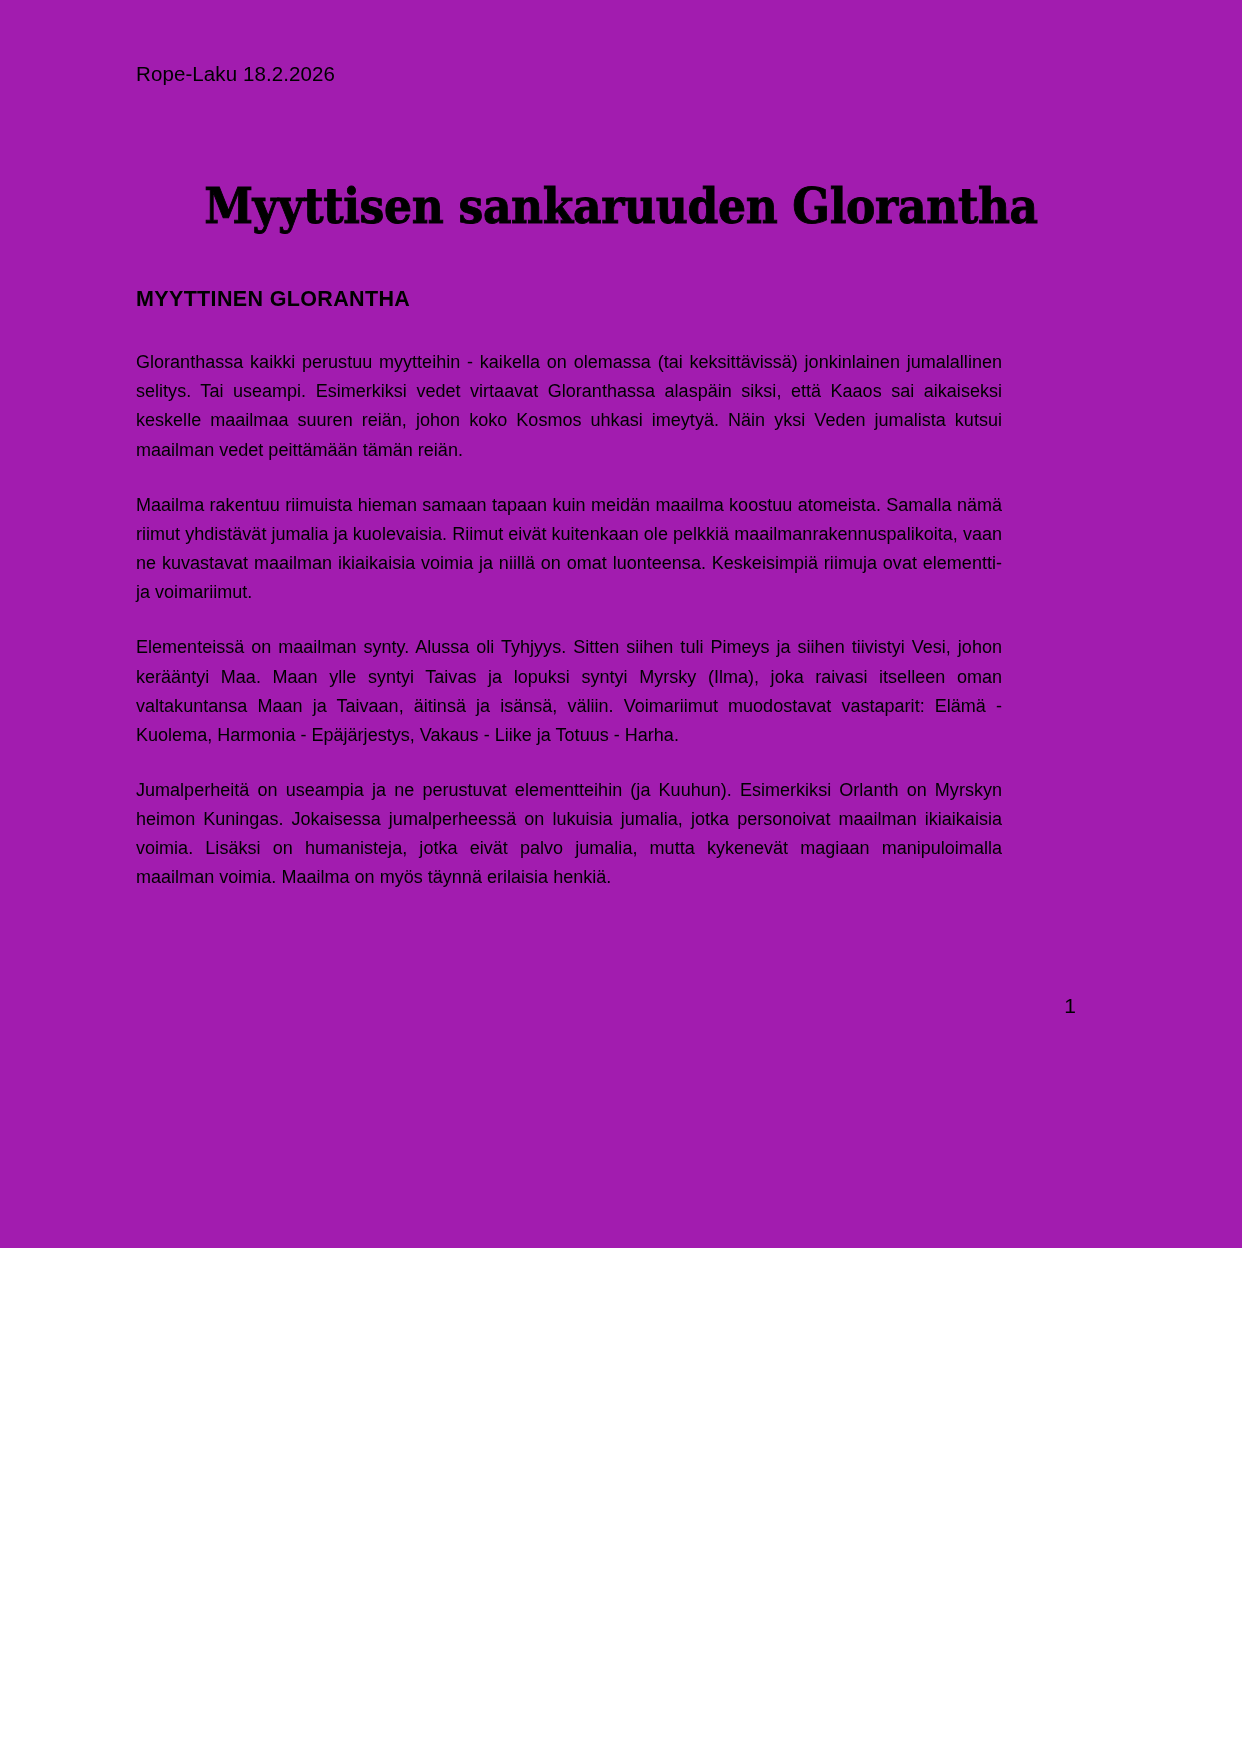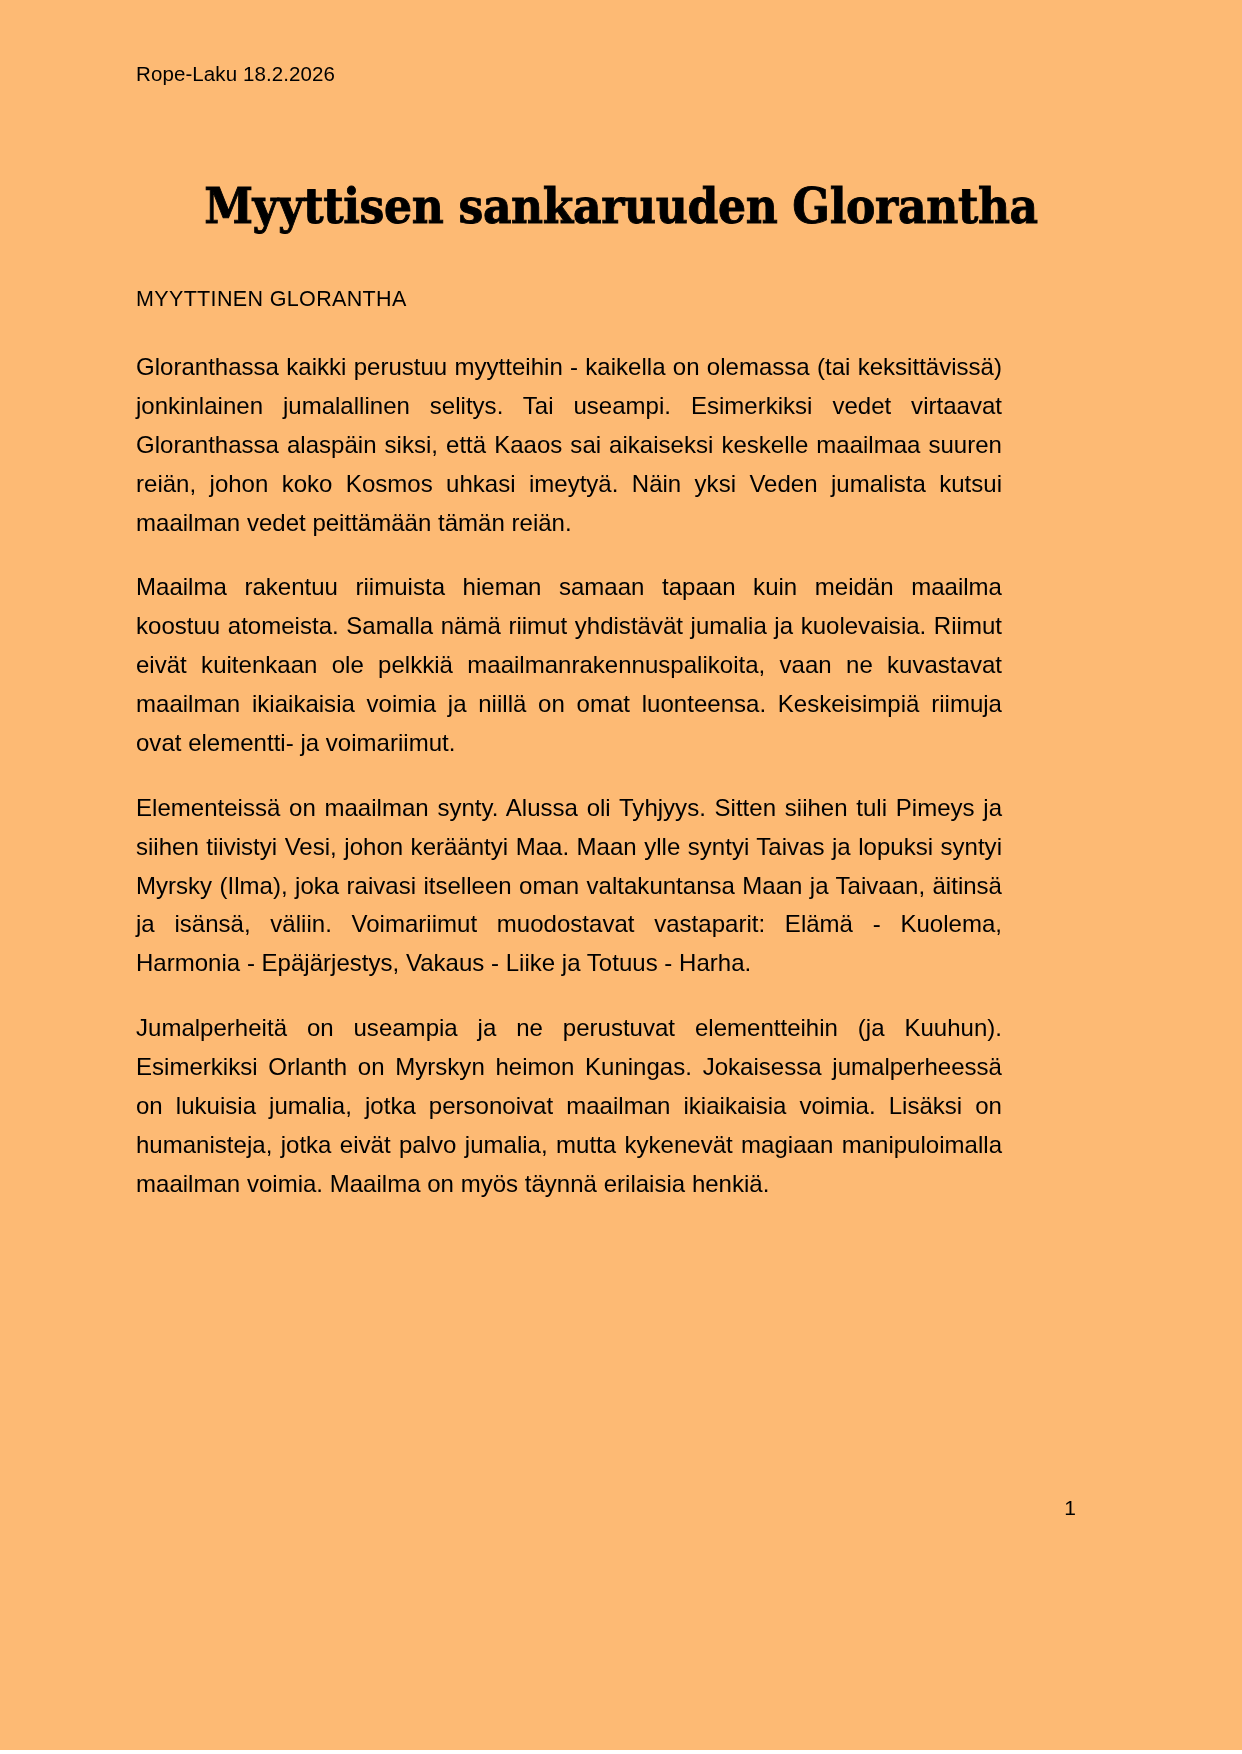"Rope-Laku 18.2.2026" .page { background: #fdba74 -> #a21caf; height: 1750px -> 1248px }
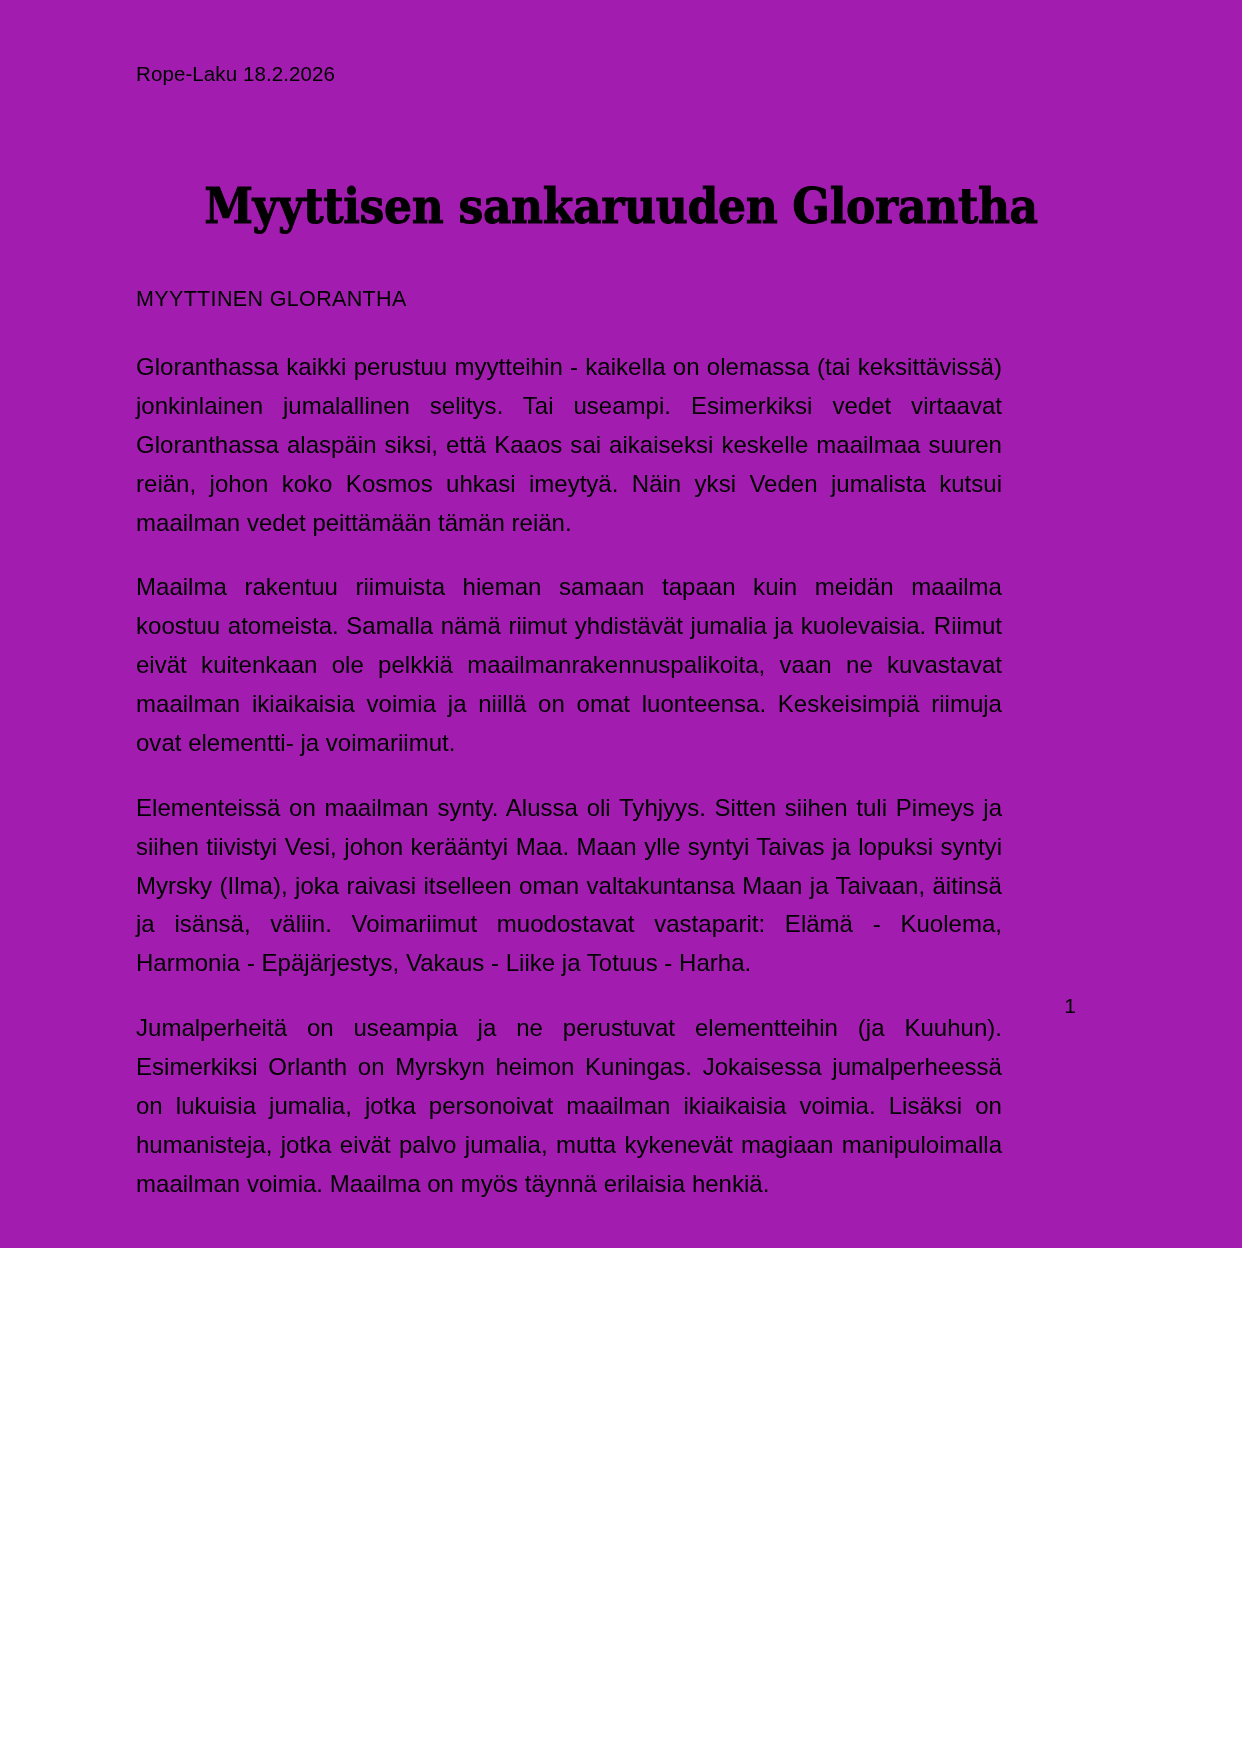"MYYTTINEN GLORANTHA" .section-heading { font-weight: 400 -> 700 }
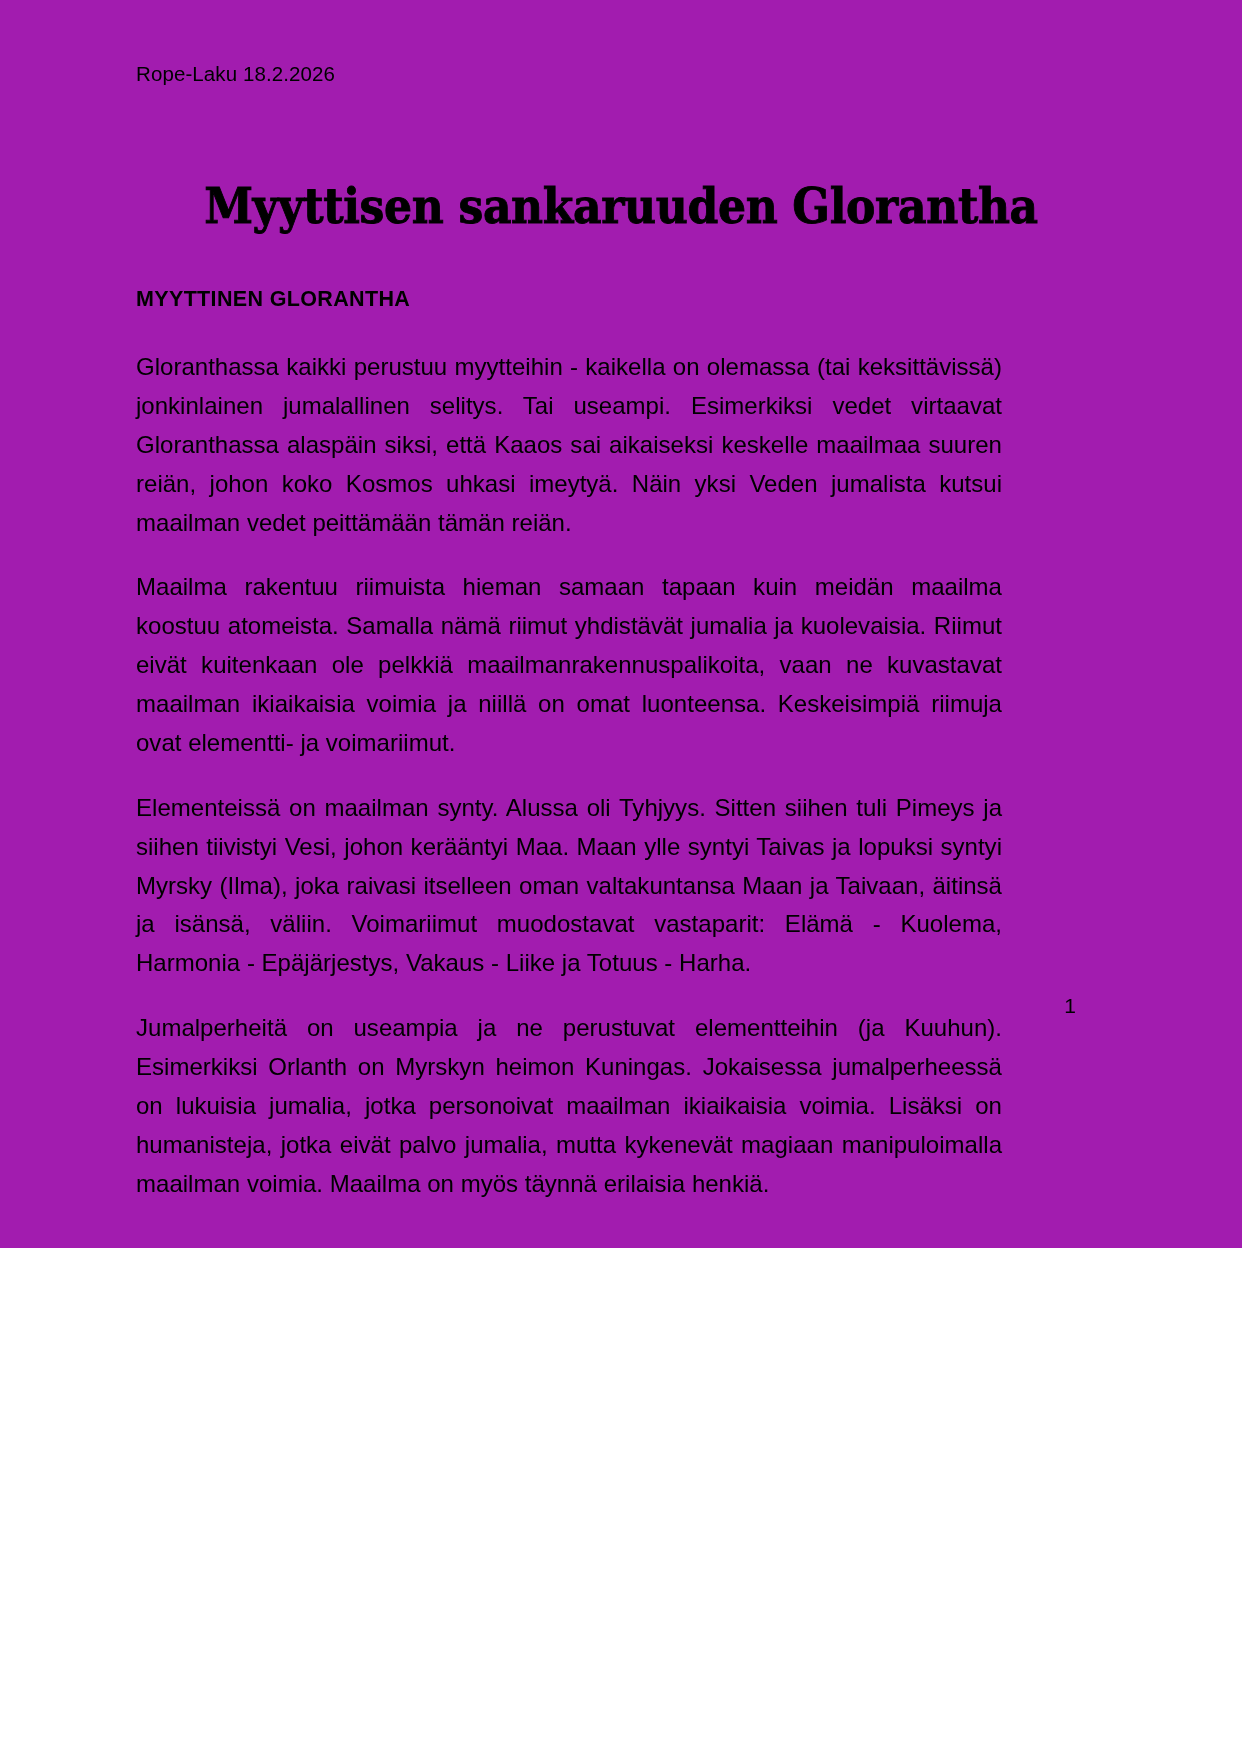"Gloranthassa kaikki perustuu myytteihin" .body-par { font-size: 24px -> 18px }
